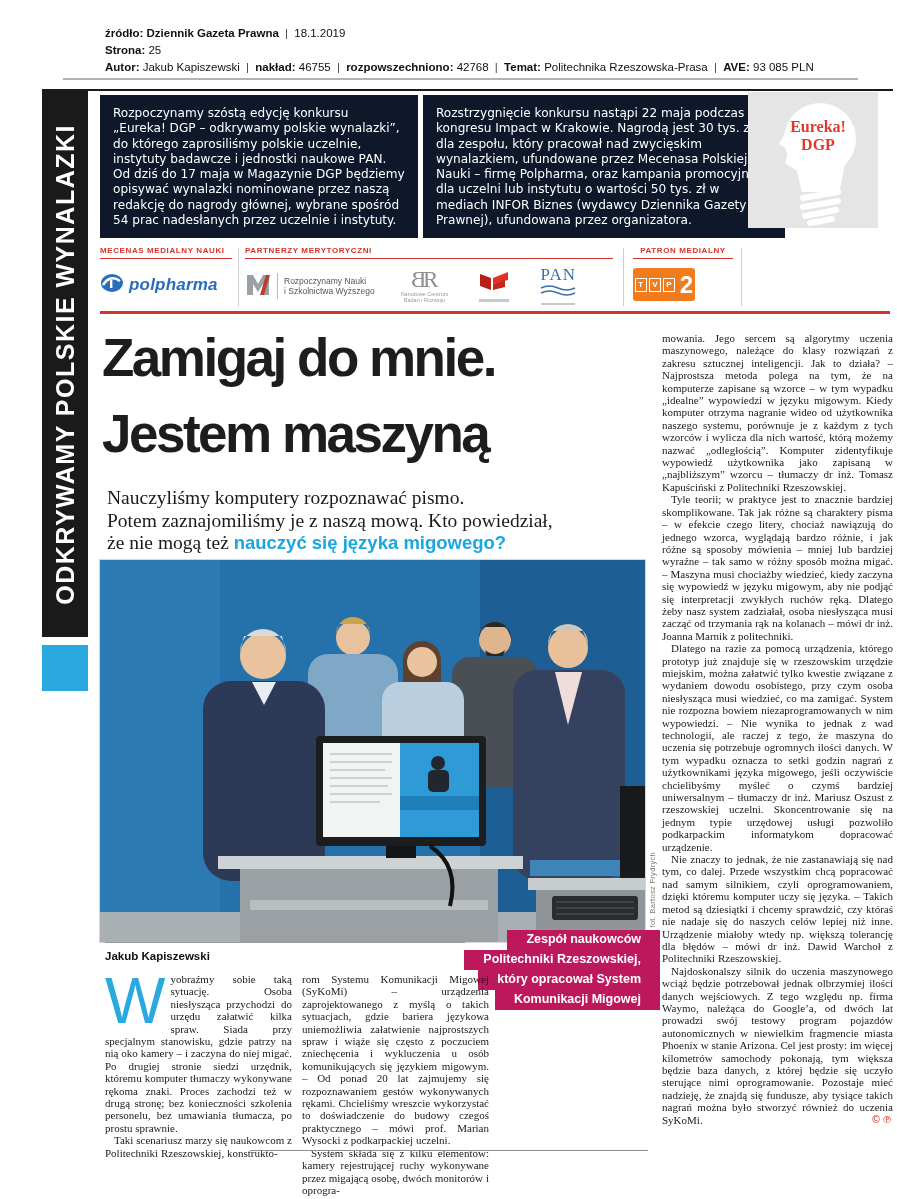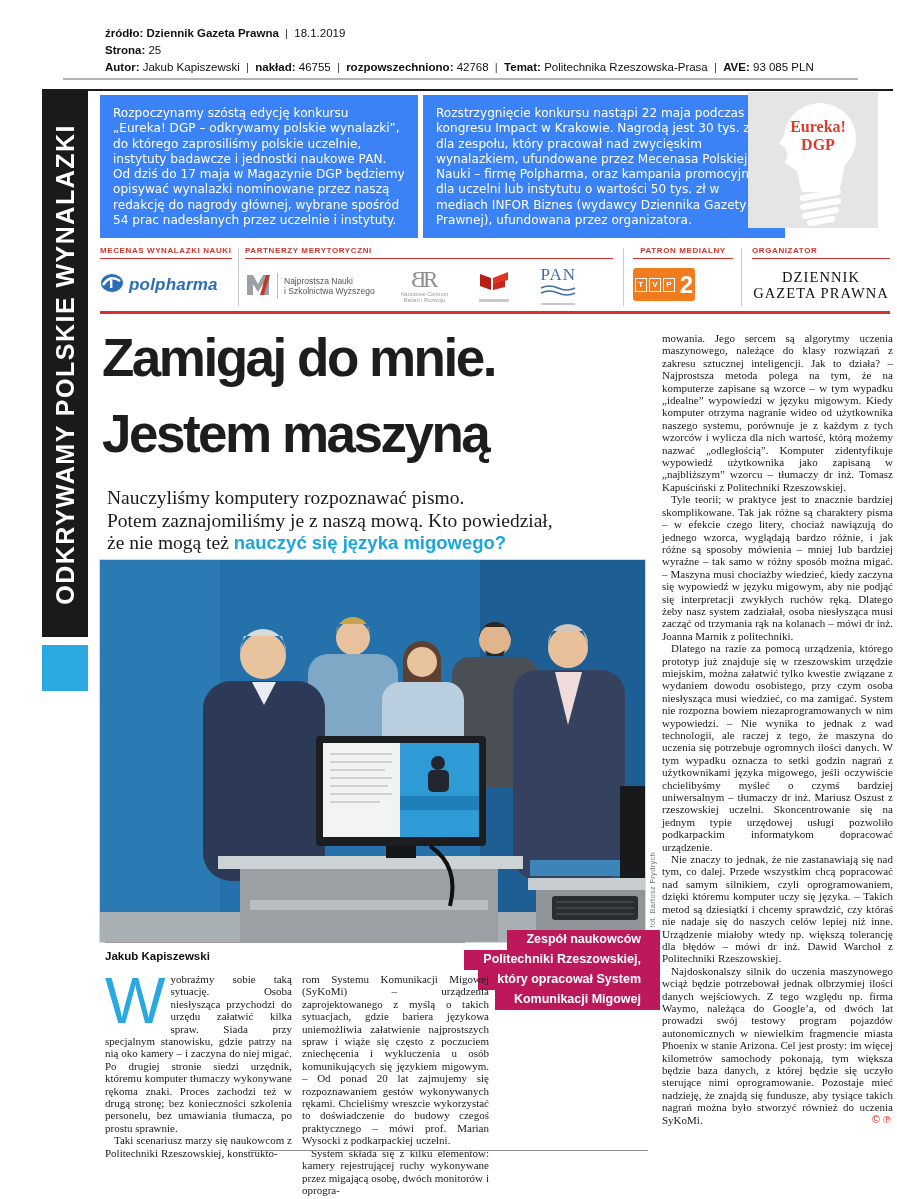"Rozpoczynamy szóstą edycję konkursu" .banner { background: #3b82f6 -> #0f172a }
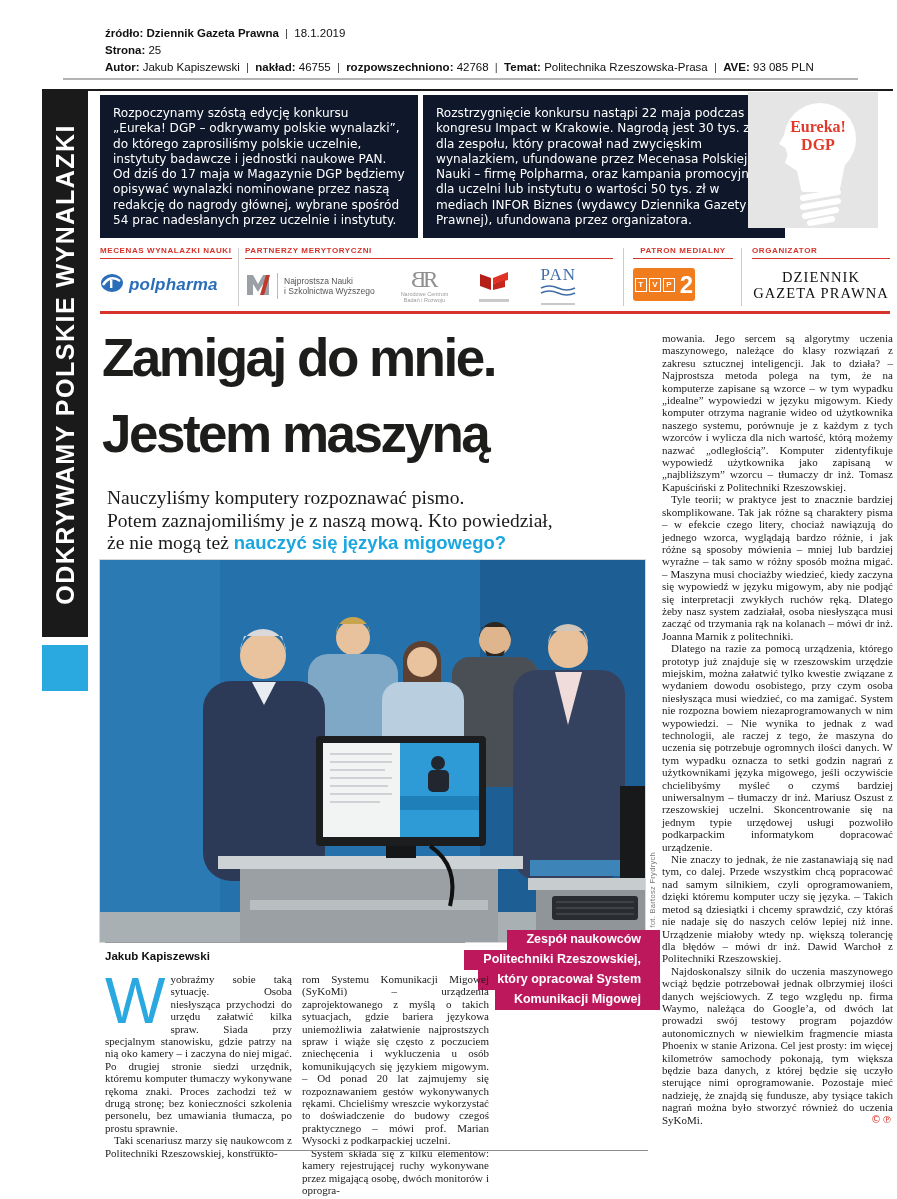"MECENAS WYNALAZKI NAUKI" div.sec-label { text: WYNALAZKI -> MEDIALNY }
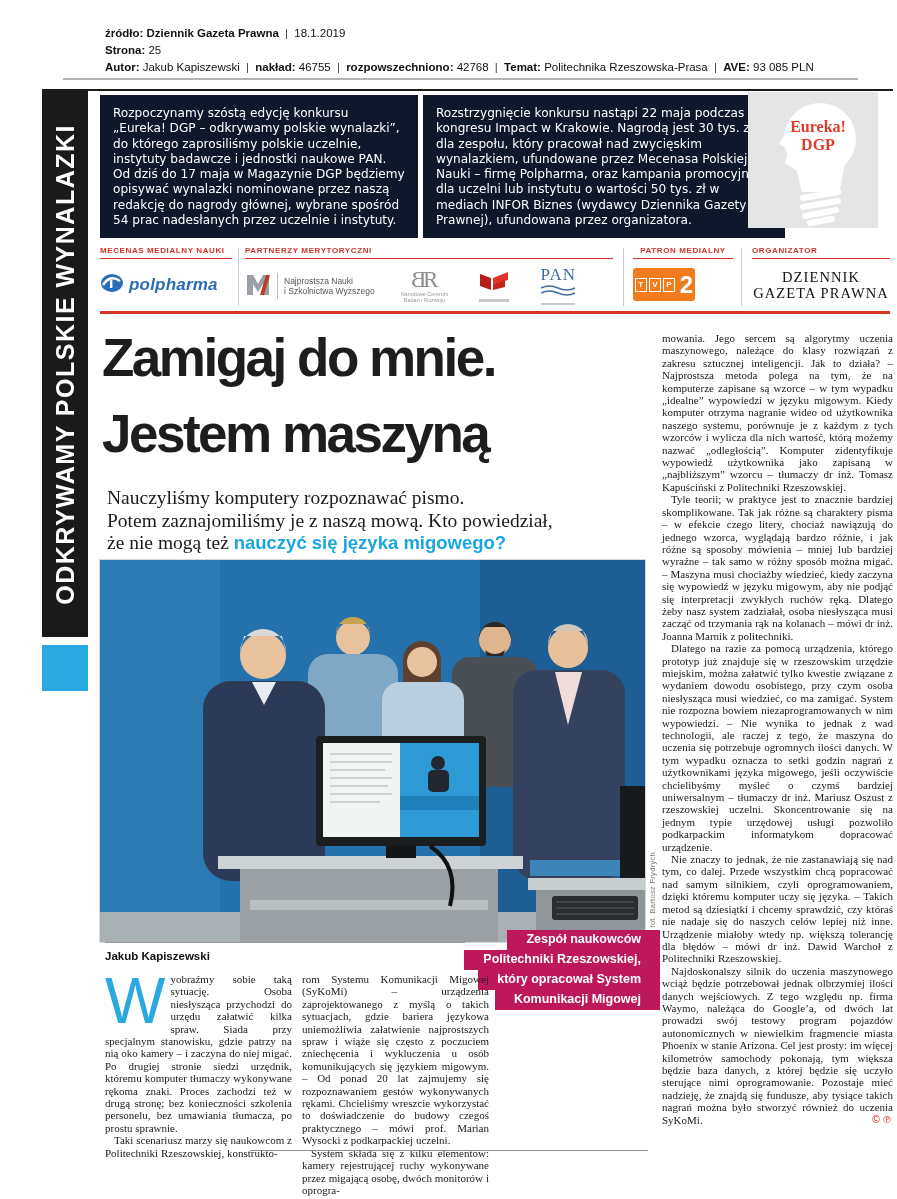"ORGANIZATOR" div.sec { html: <div> <div>ORGANIZATOR</div> <div> <div>DZIENNIK</div> <div>GAZETA PRAWNA</div> </div> </div> -> none }
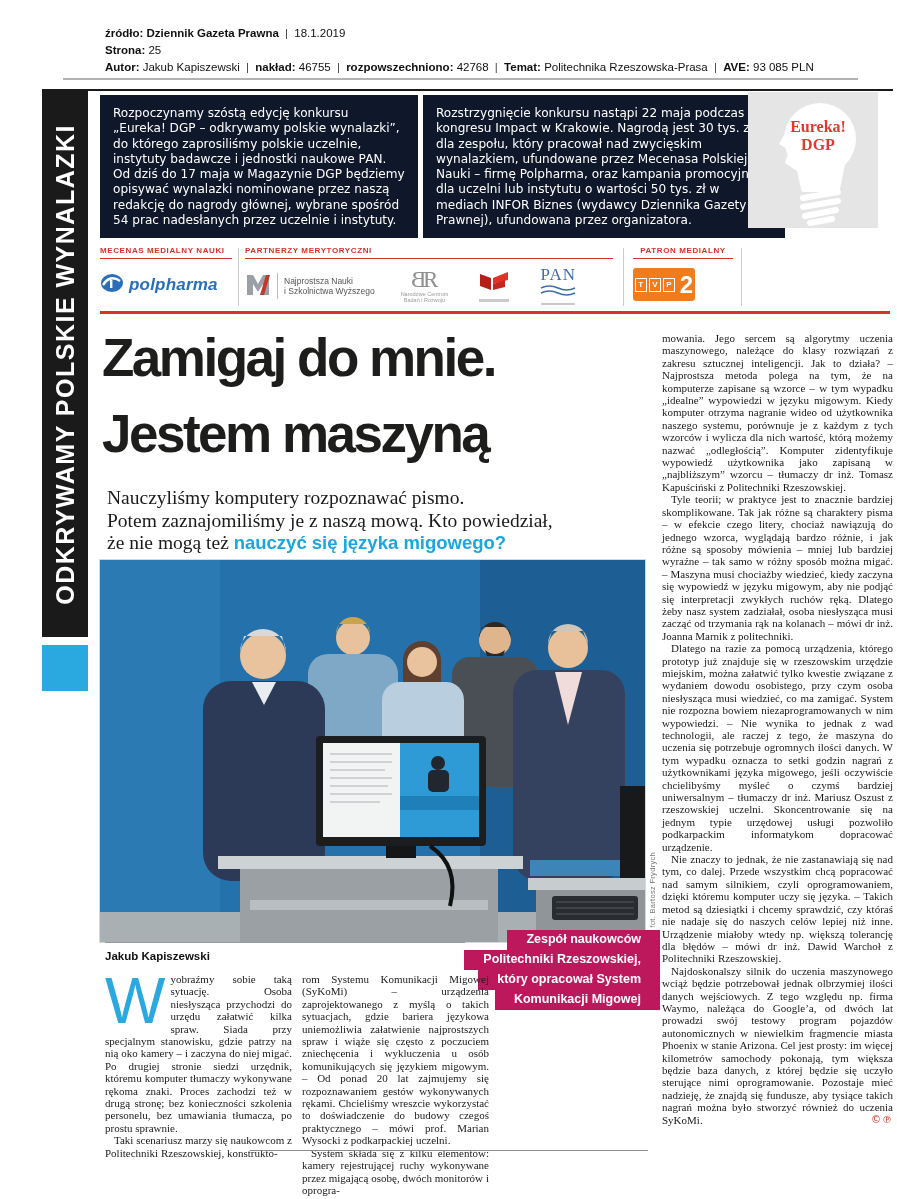"Najprostsza Nauki" div { text: Najprostsza -> Rozpoczynamy }
